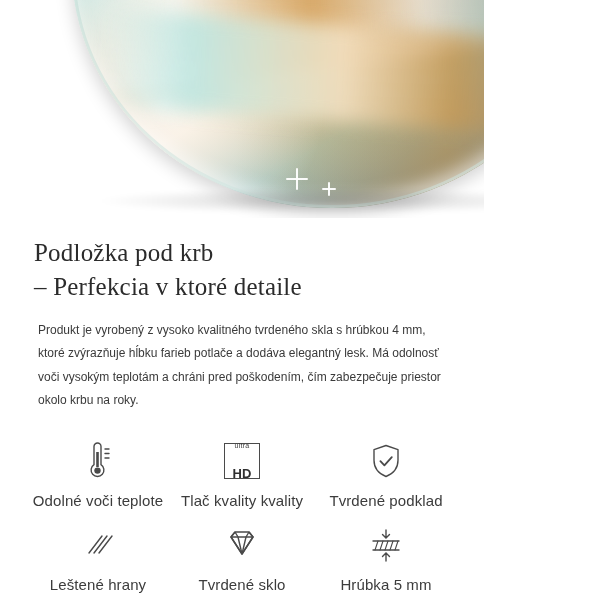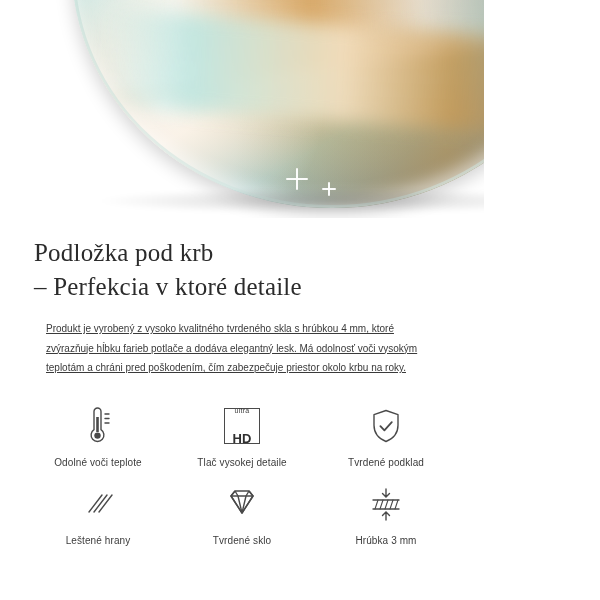"Produkt je vyrobený z vysoko" .paragraph { font-size: 10px -> 12px; margin: 12px -> 4px; text-decoration: underline -> none }
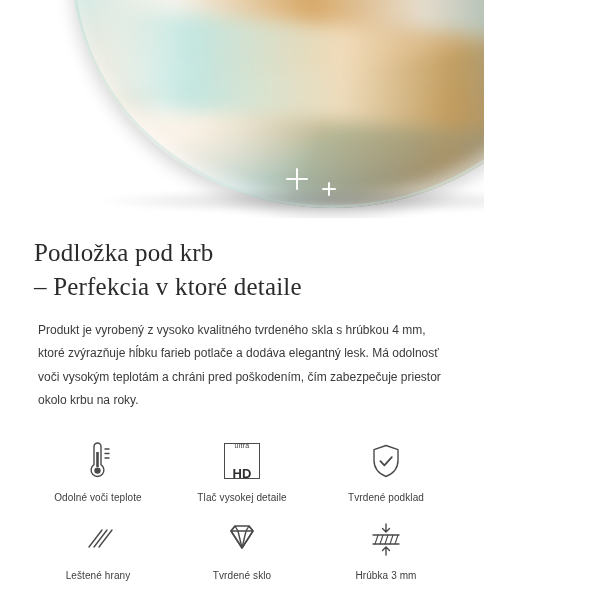"Odolné voči teplote" .feature-label { font-size: 10px -> 15px }
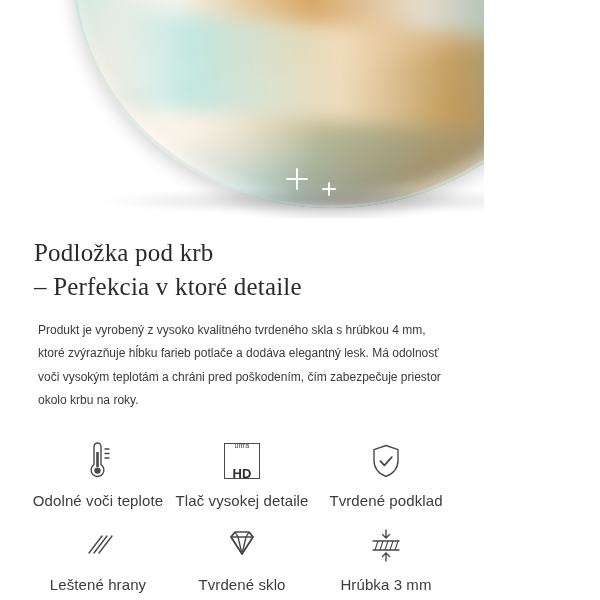"Tlač vysokej detaile" div.feature-label { text: vysokej detaile -> kvality kvality }
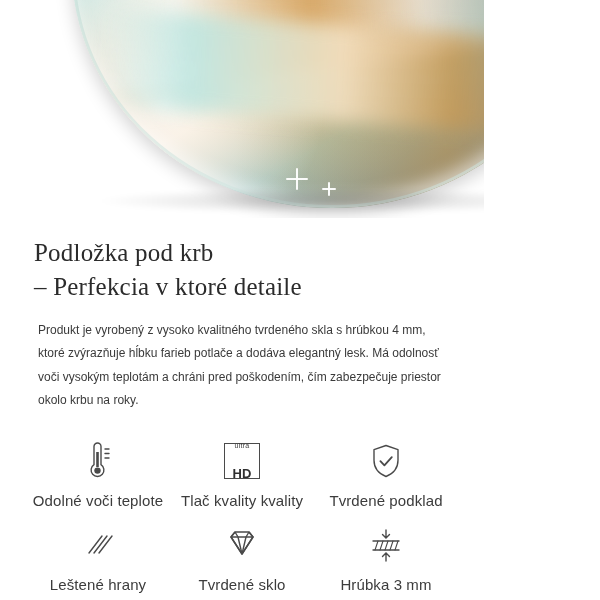"Hrúbka 3 mm" div.feature-label { text: 3 -> 5 }
